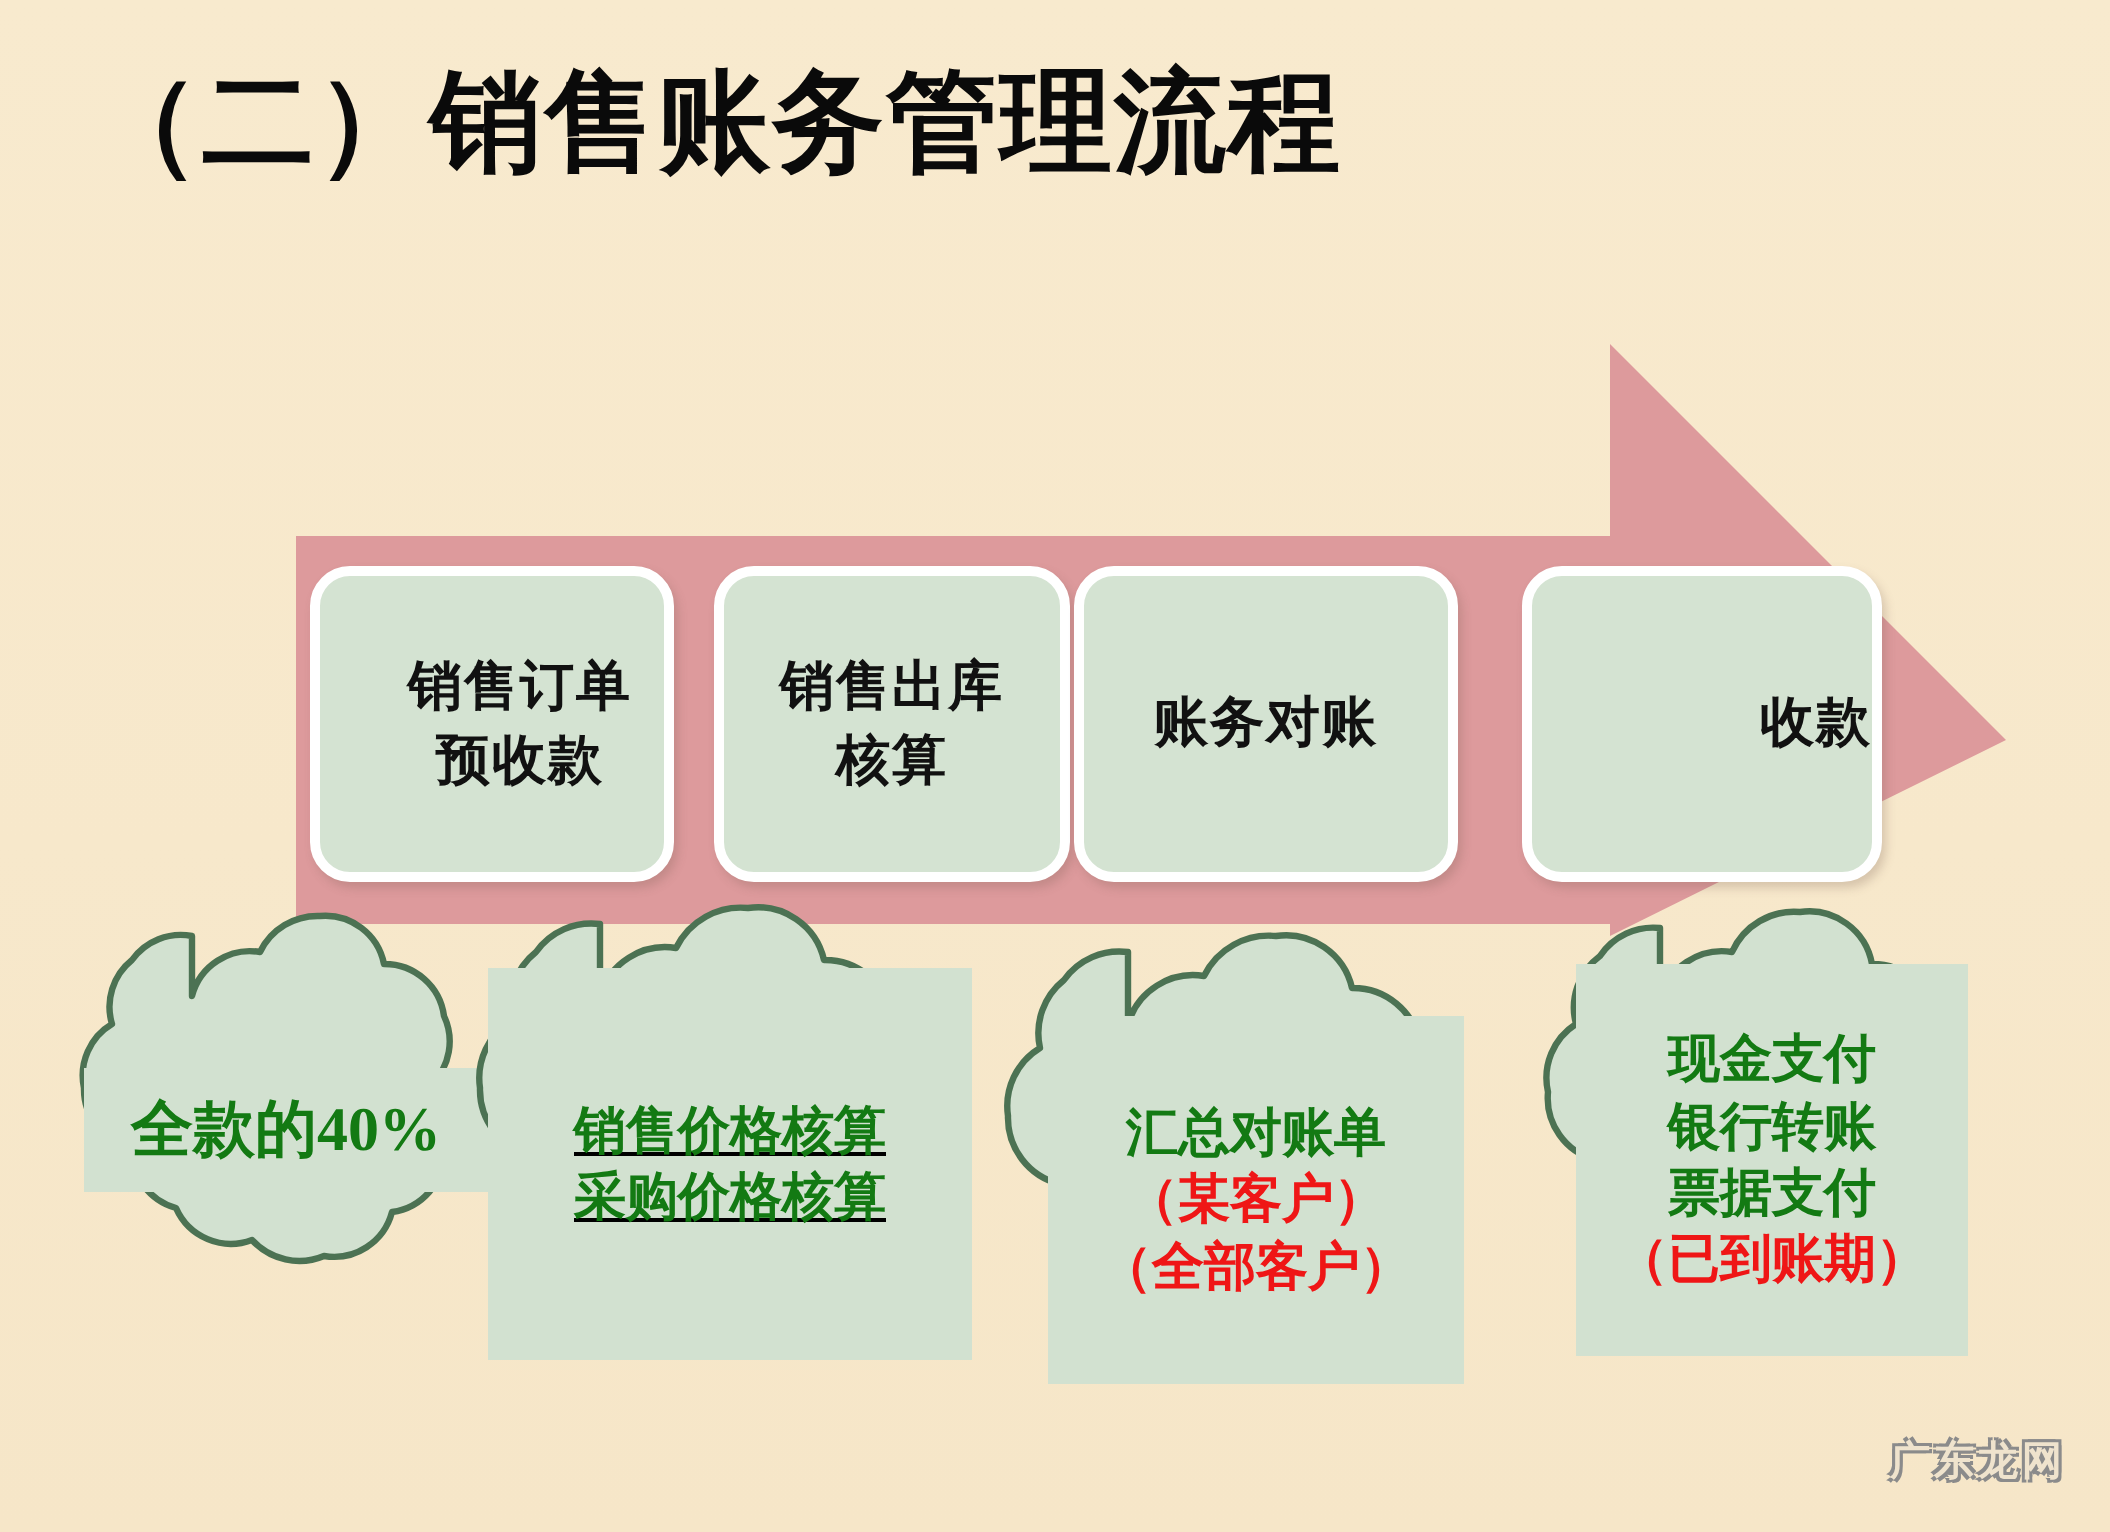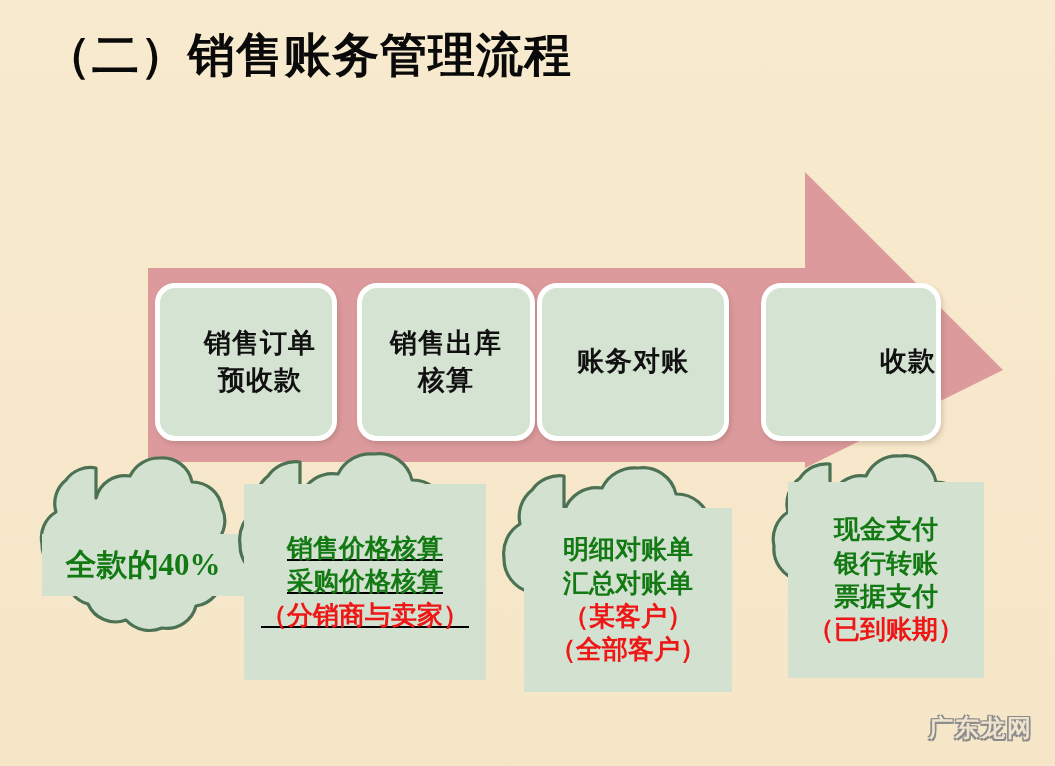"（二）销售账务管理流程" #title { font-size: 47px -> 56px }
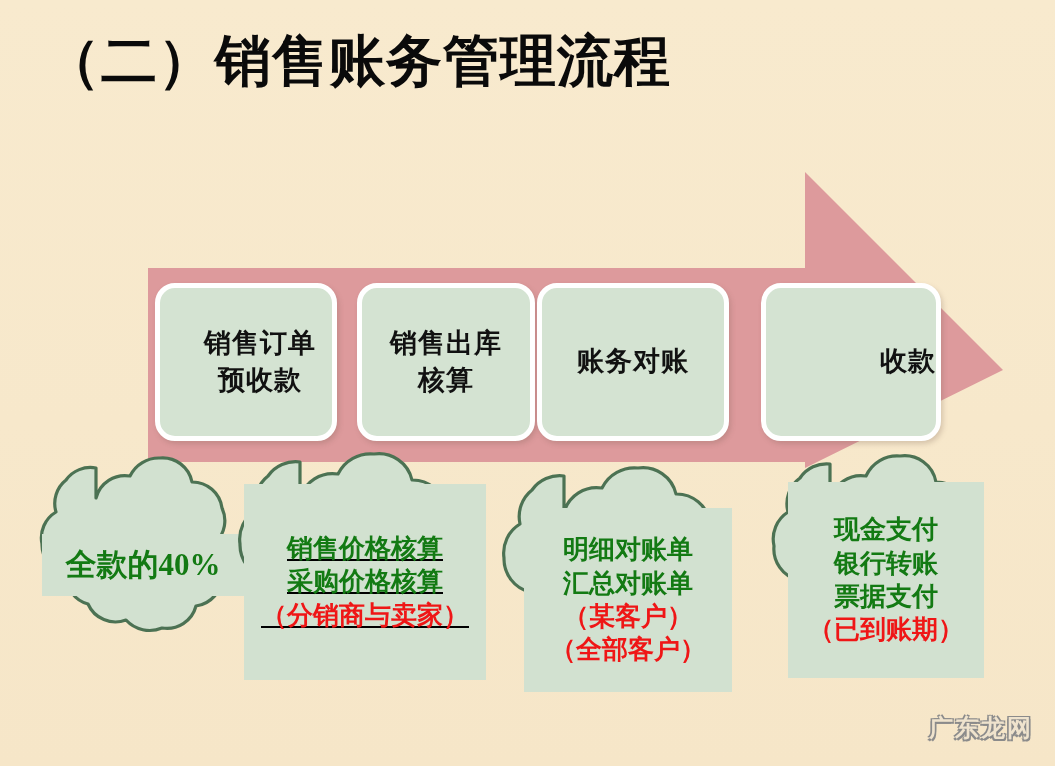"明细对账单" div.cline { html: <div>明细对账单</div> -> none }
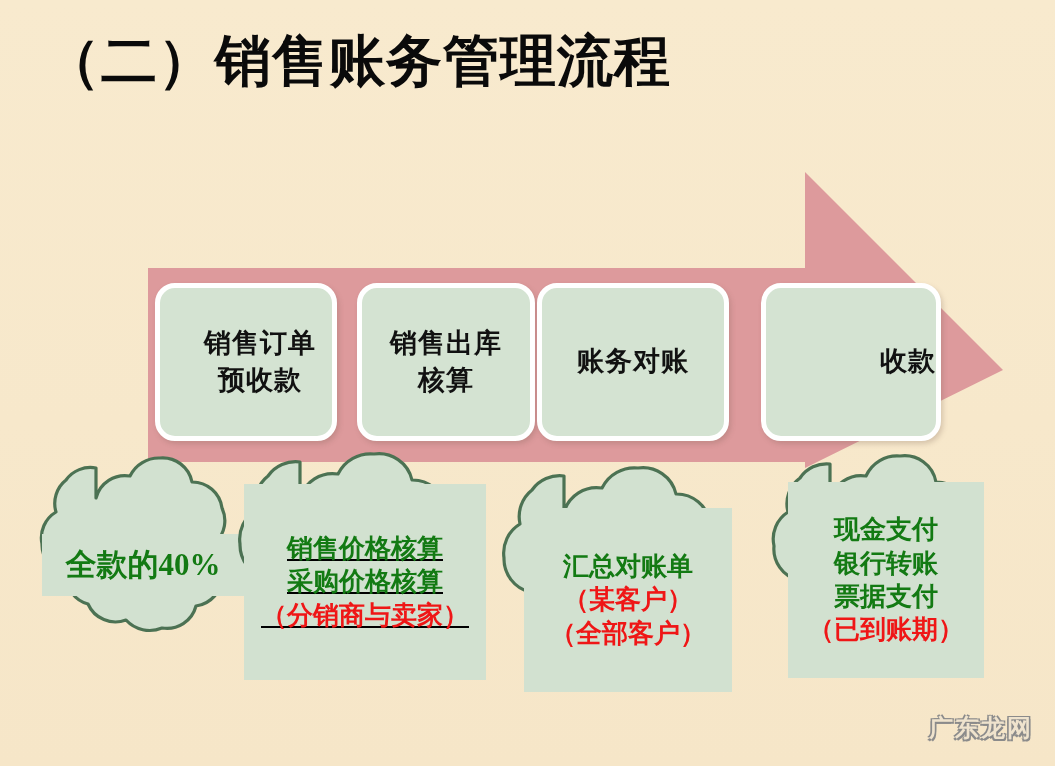"（分销商与卖家）" div.cline { html: <div>（分销商与卖家）</div> -> none }
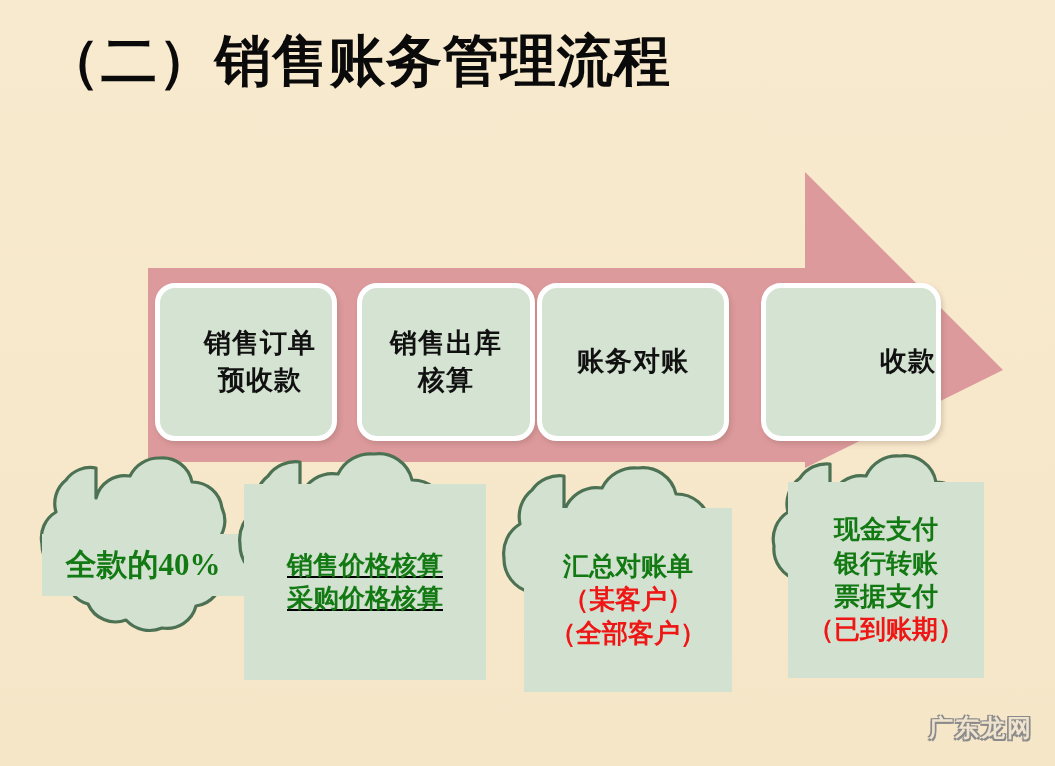"广东龙网" #watermark { font-size: 24px -> 20px }
